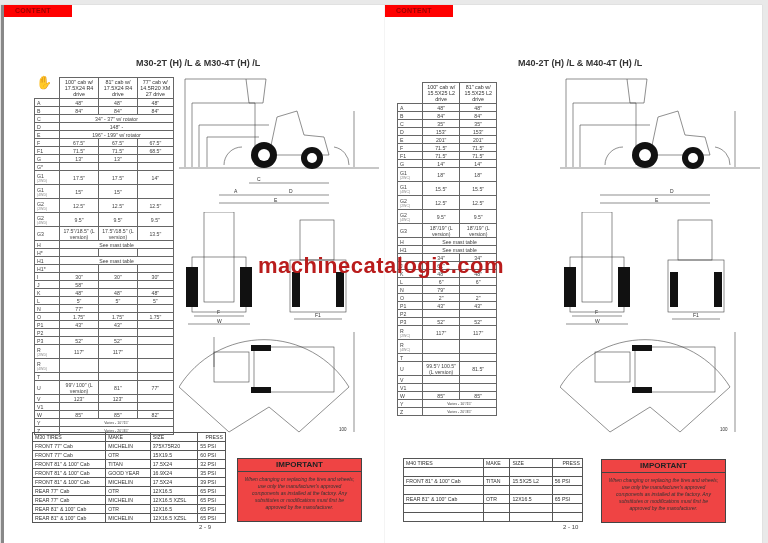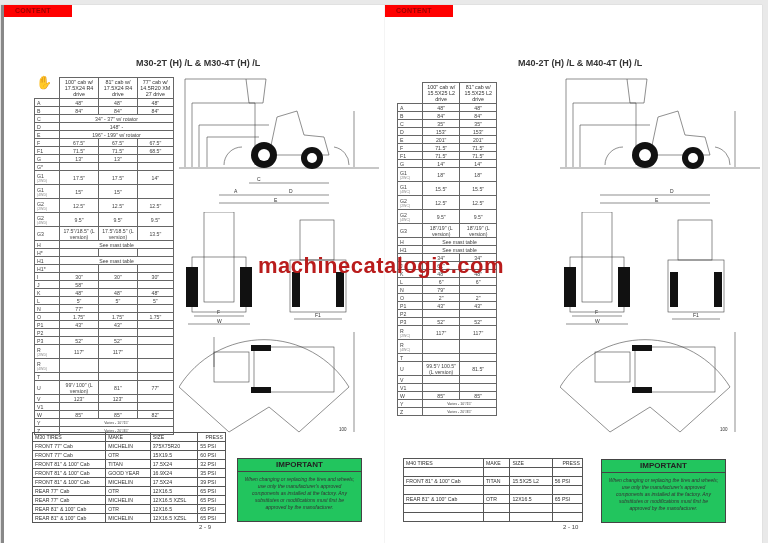"IMPORTANT" .important { background: #22c55e -> #ef4444 }
